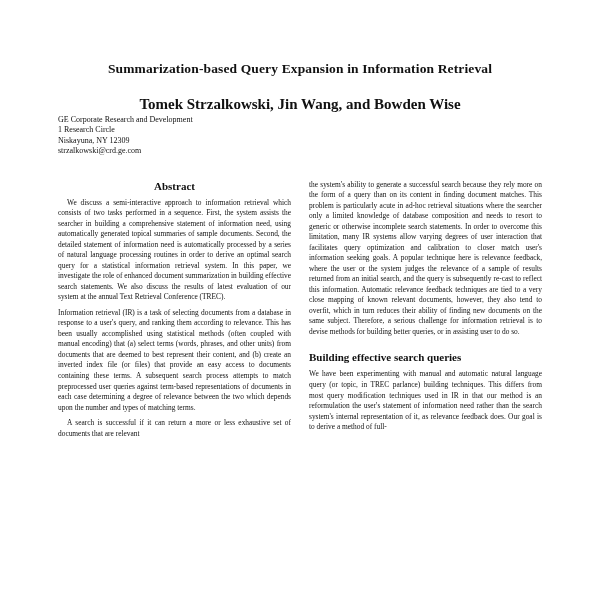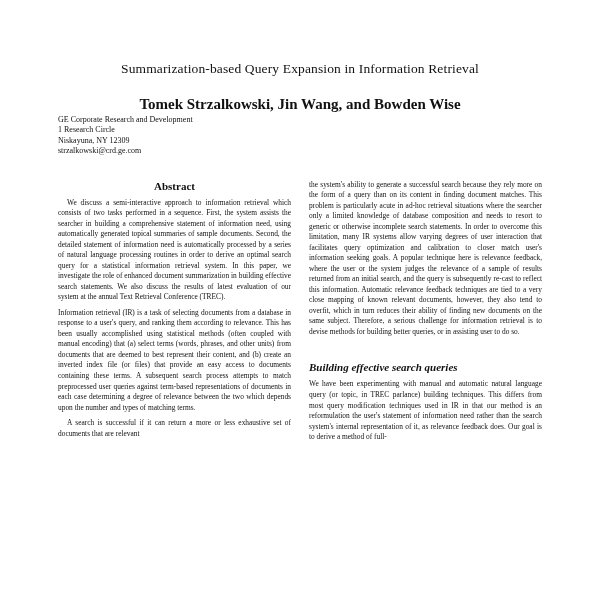"Summarization-based Query Expansion in" .title { font-weight: normal -> bold }
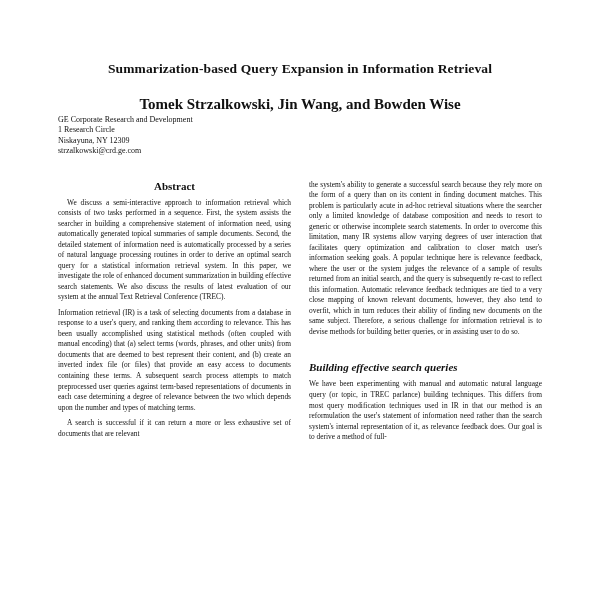"Building effective search queries" .sec-head.left { font-style: italic -> none; margin-top: 24px -> 14px }
